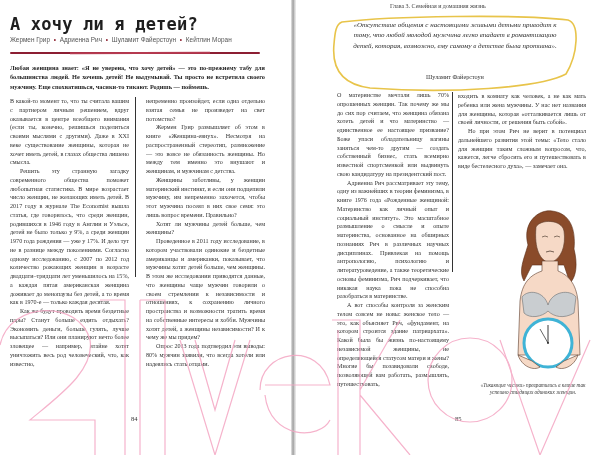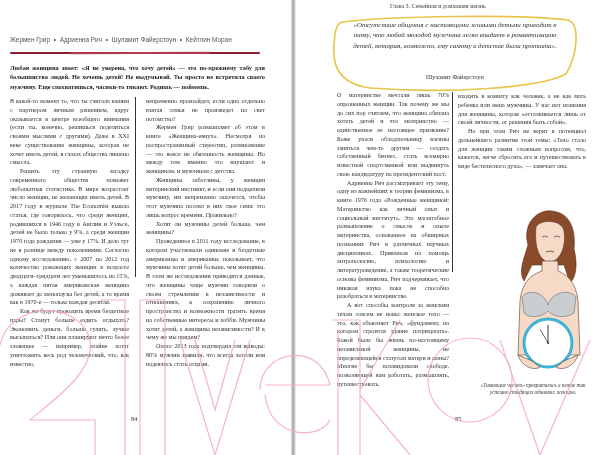"А хочу ли я детей?" h1.title { html: none -> <h1>А хочу ли я детей?</h1> }
